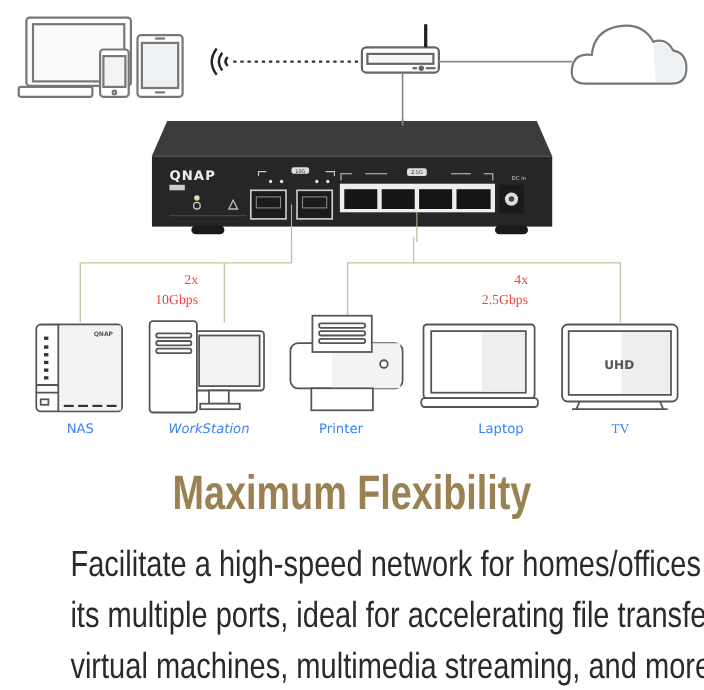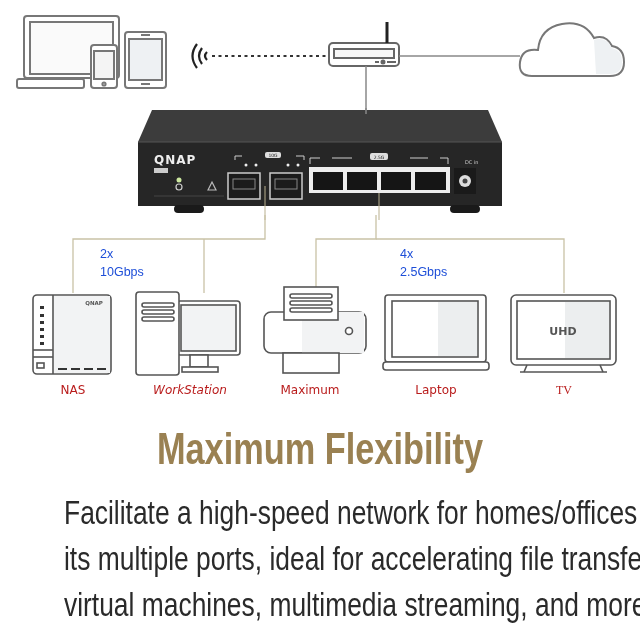"2x" .speed { color: #1d4ed8 -> #ef4444; font-family: Liberation Sans, sans-serif -> Liberation Serif, serif; text-align: left -> right }
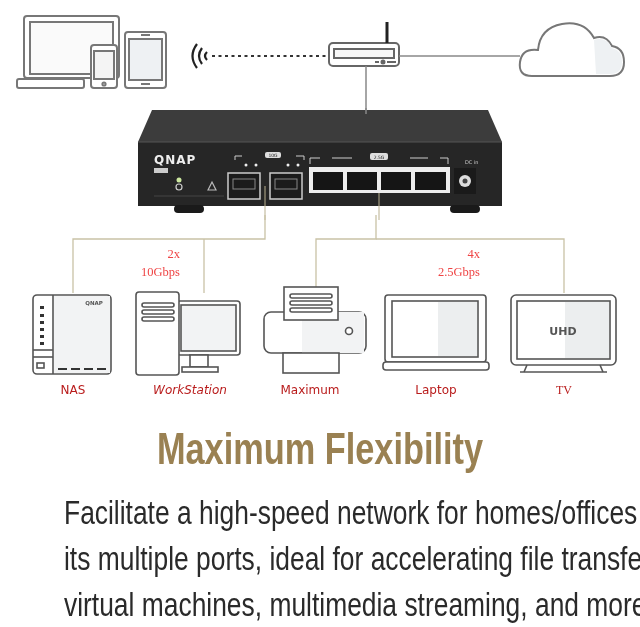"NAS" .label { color: #b91c1c -> #3b82f6 }
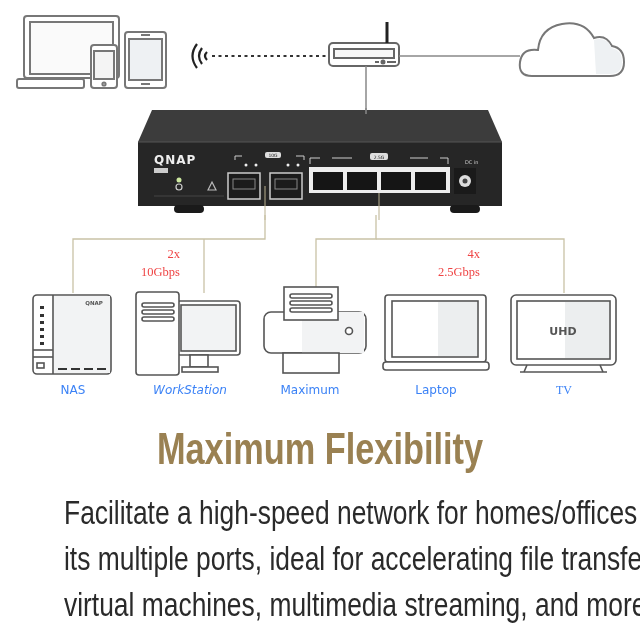"Maximum" div.label { text: Maximum -> Printer }
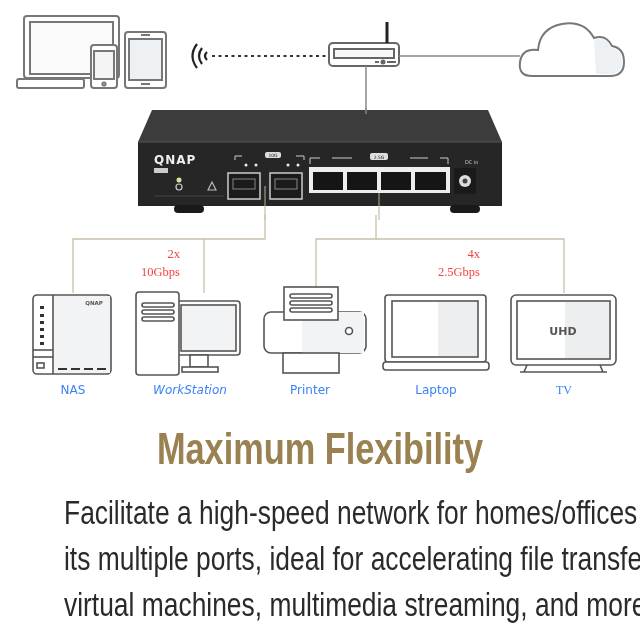"Laptop" div.label { text-align: none -> right }
